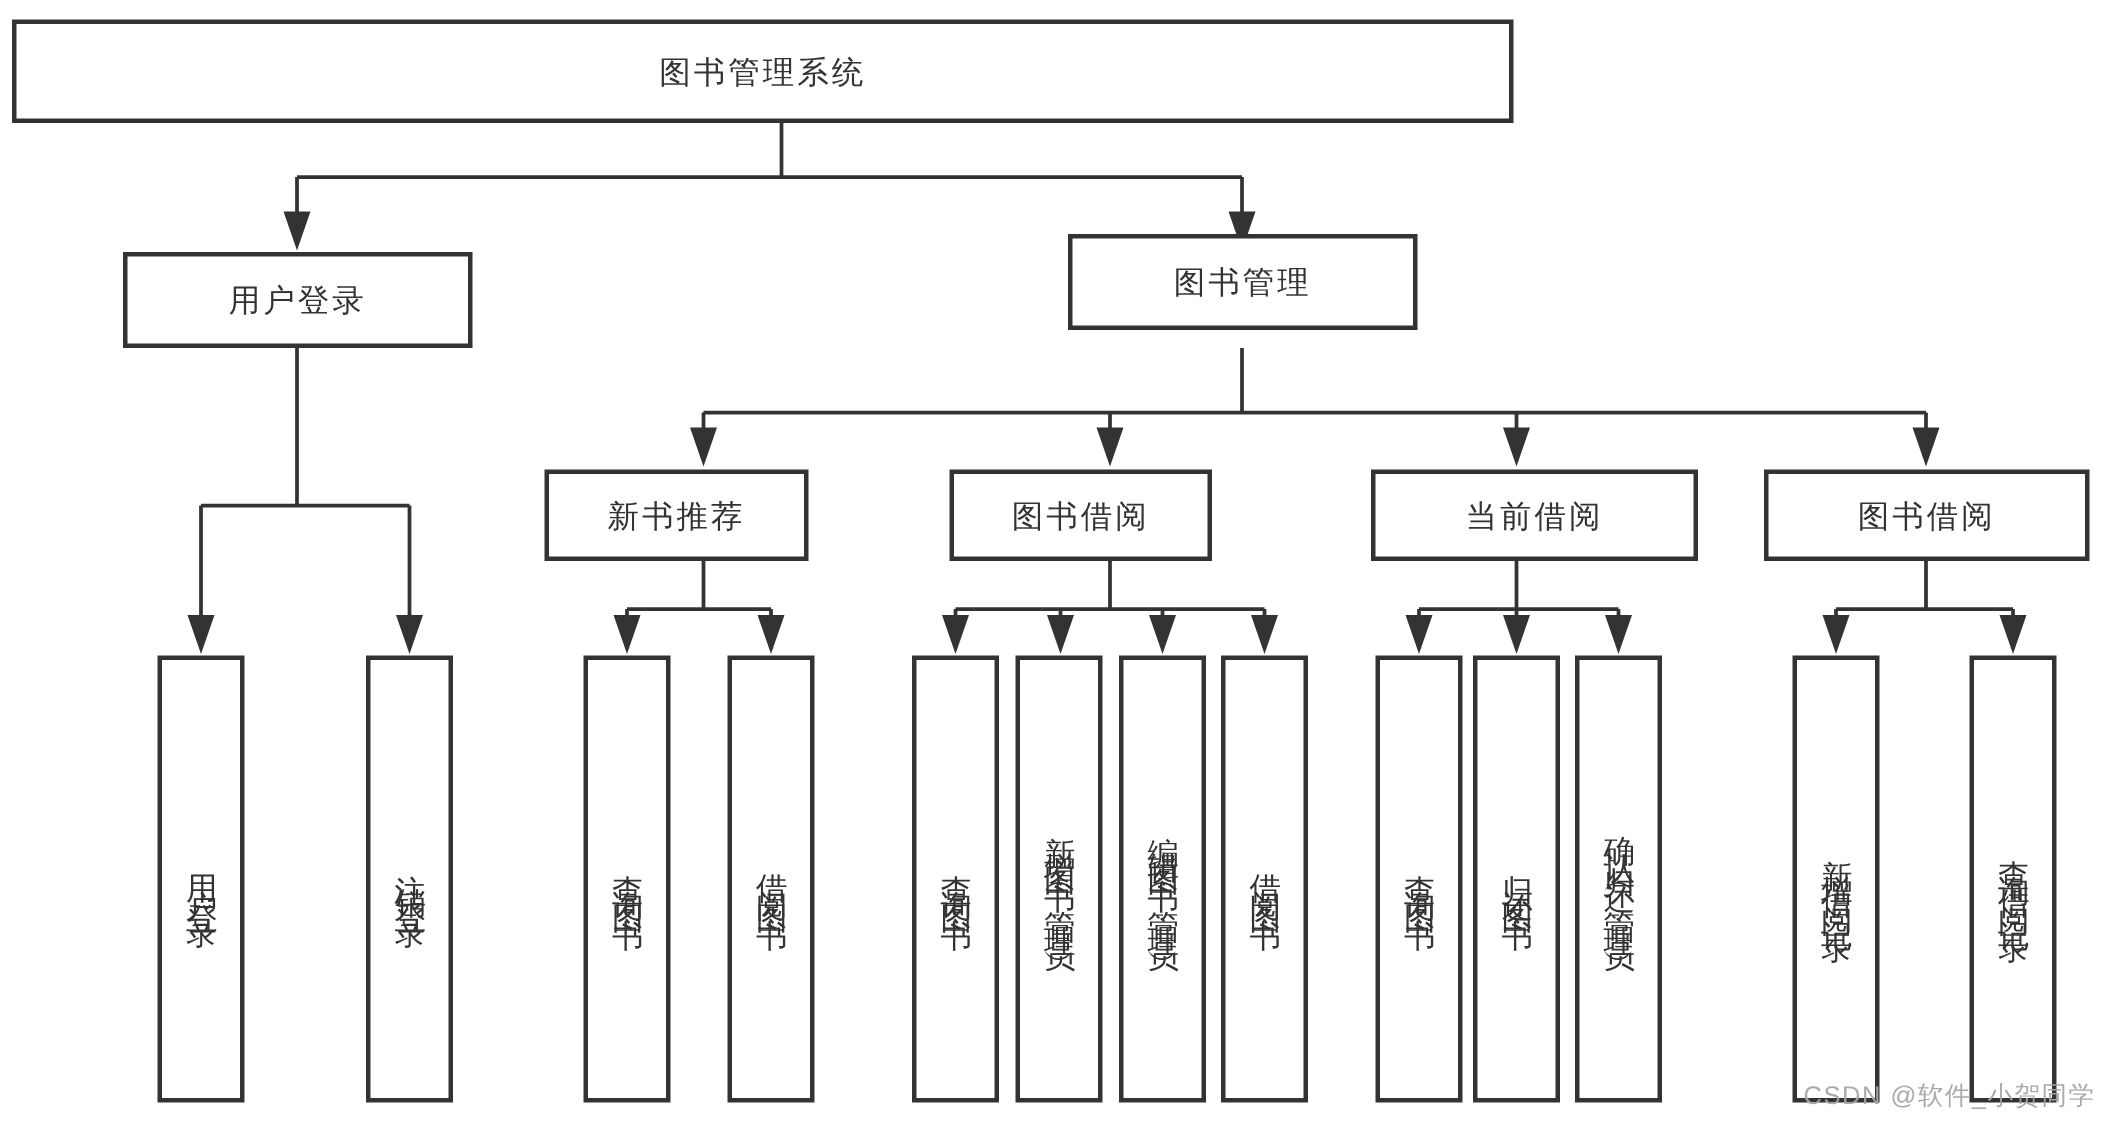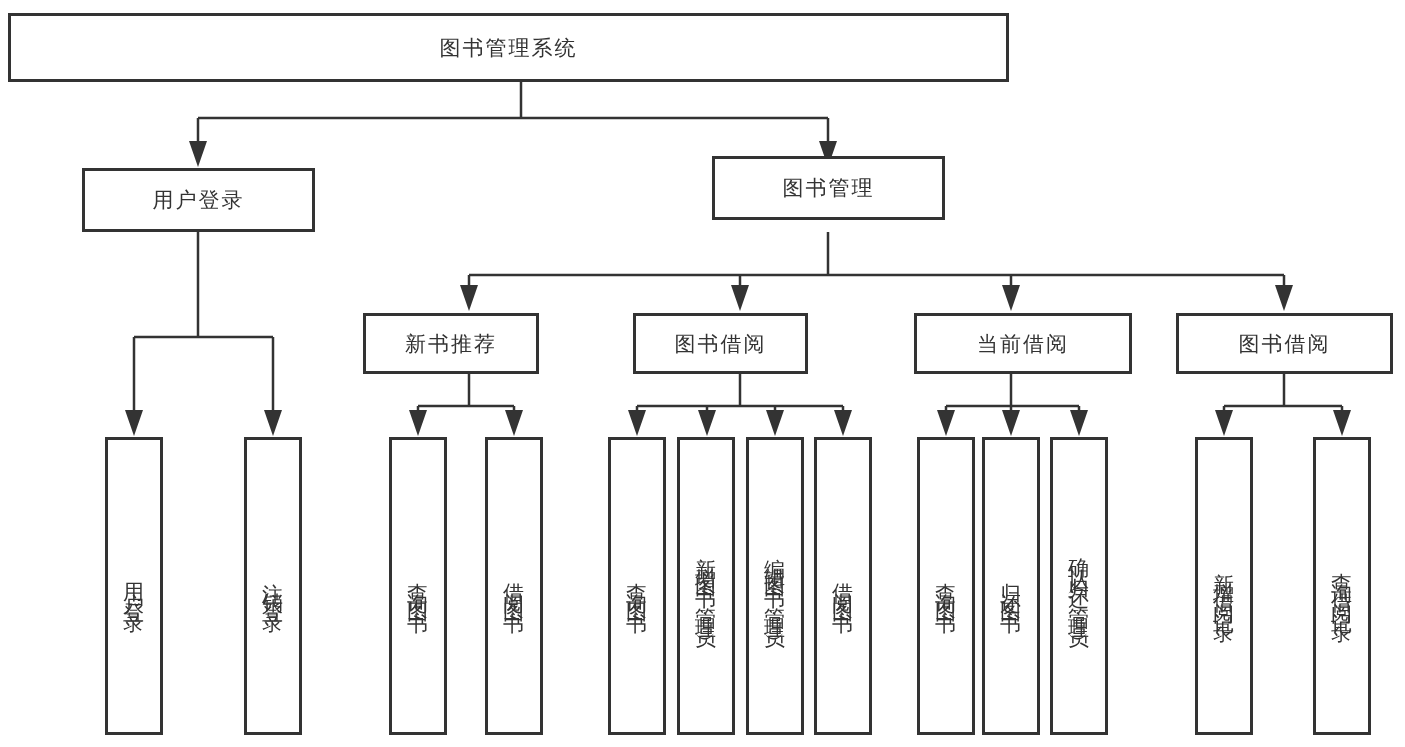"CSDN @软件_小贺同学" div { html: none -> <div>CSDN @软件_小贺同学</div> }
